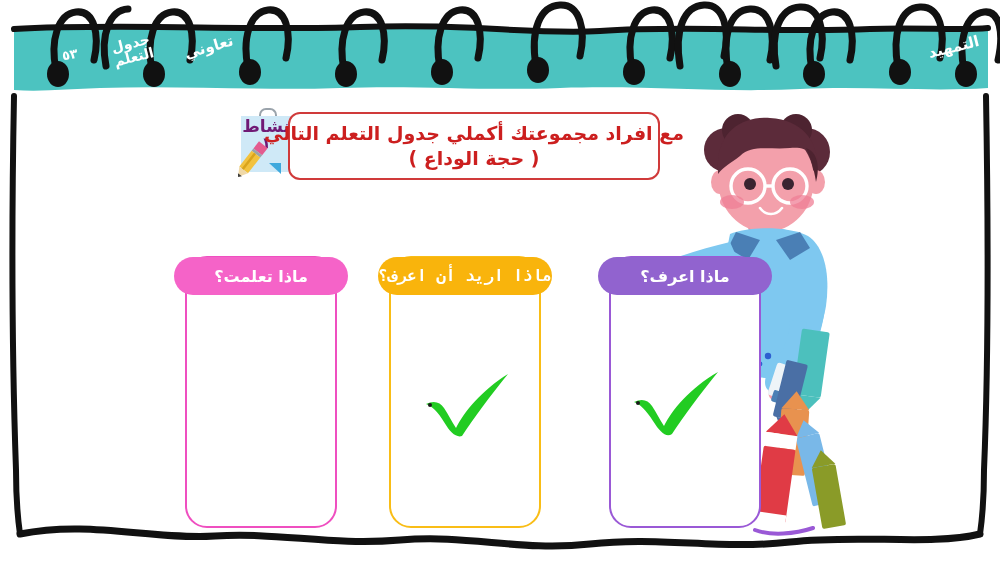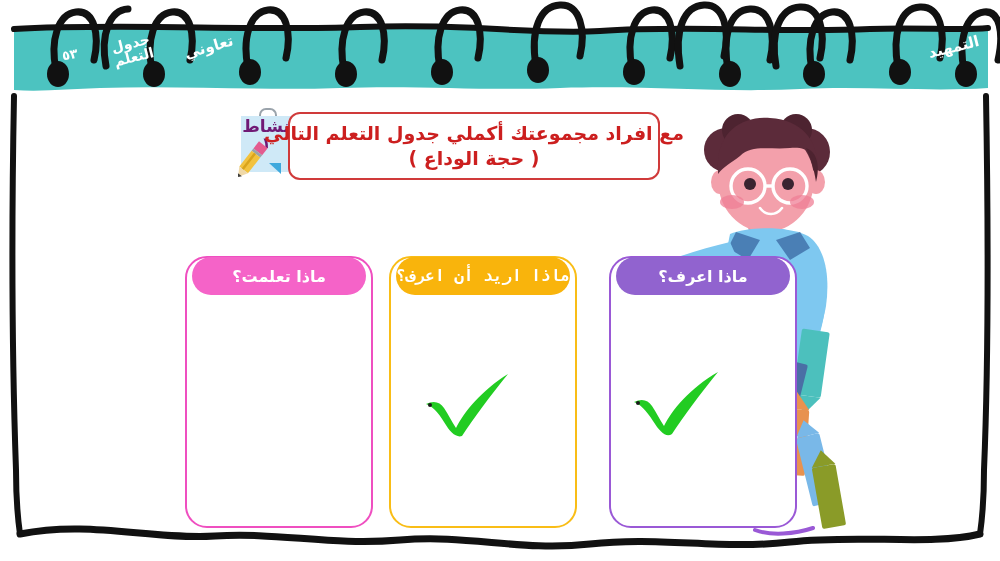"ماذا تعلمت؟" .card { width: 188px -> 152px }
